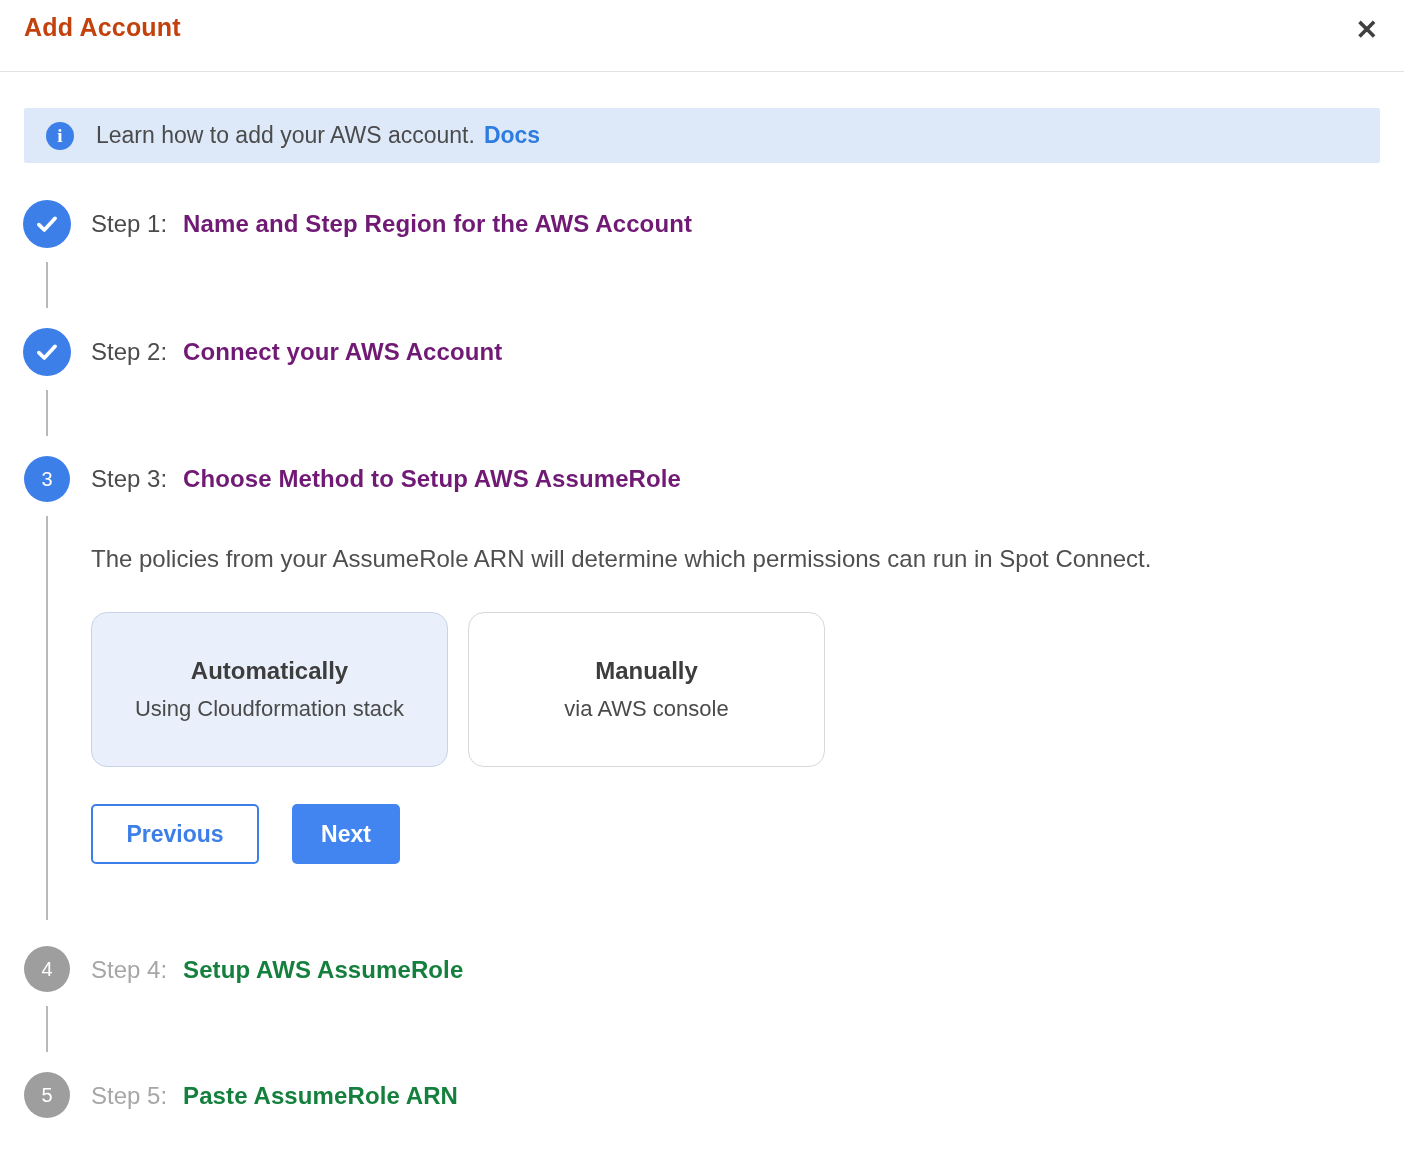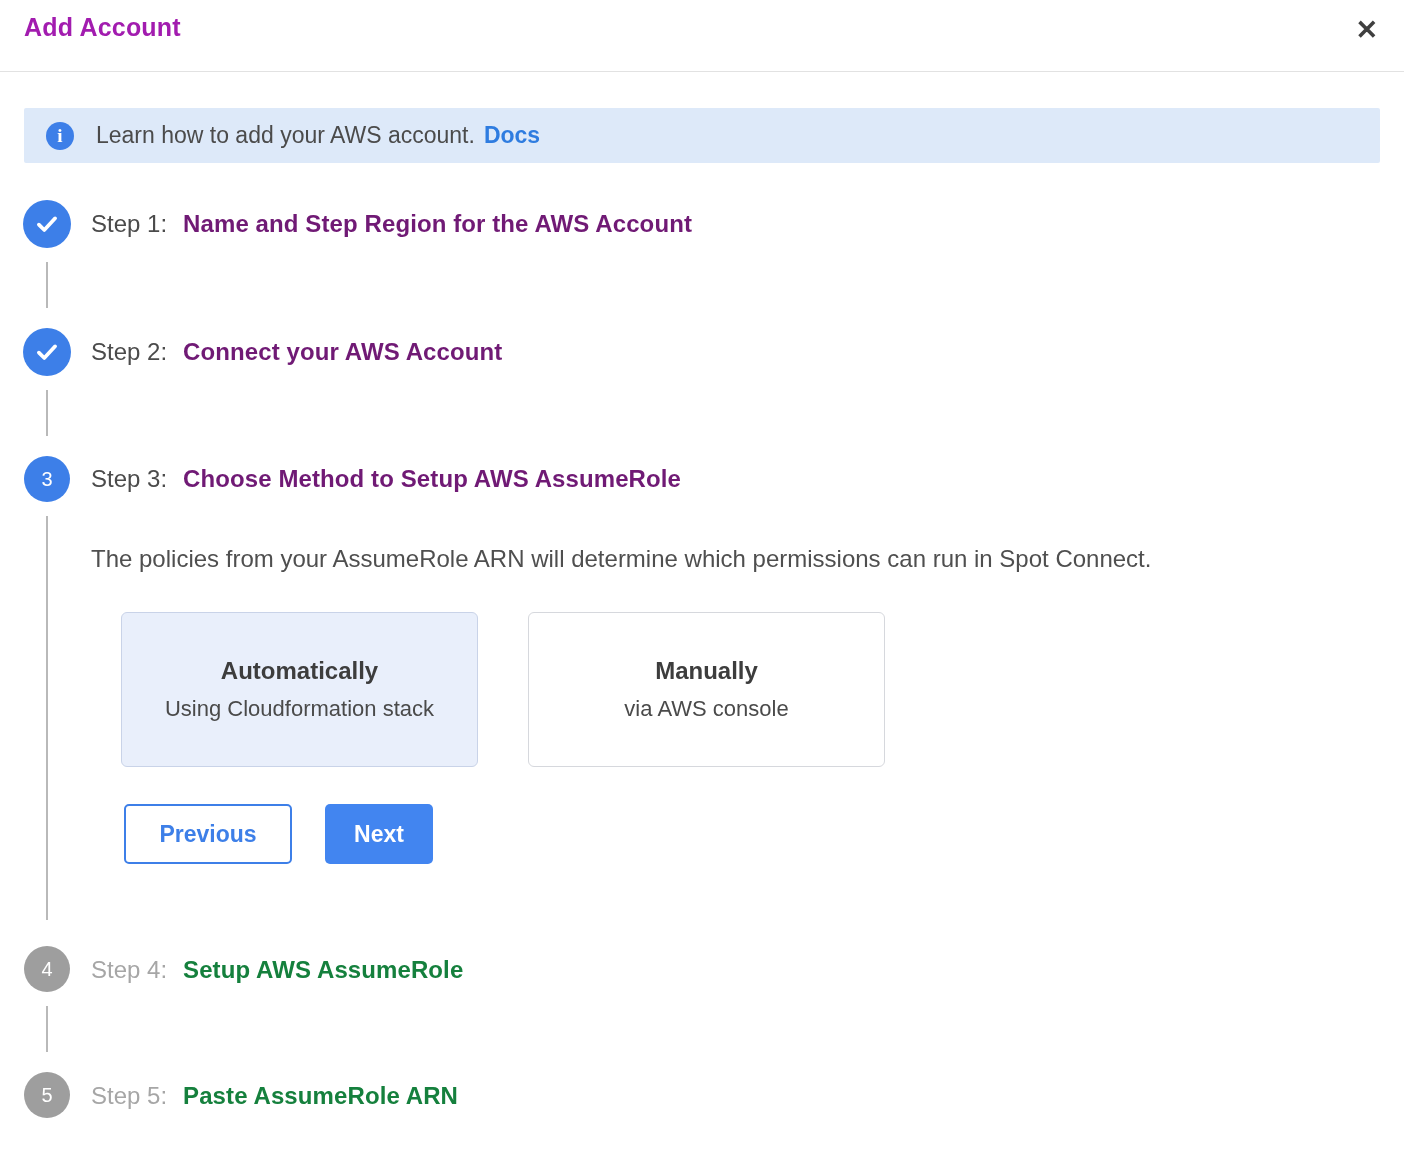"Add Account" .modal-title { color: #a21caf -> #c2410c }
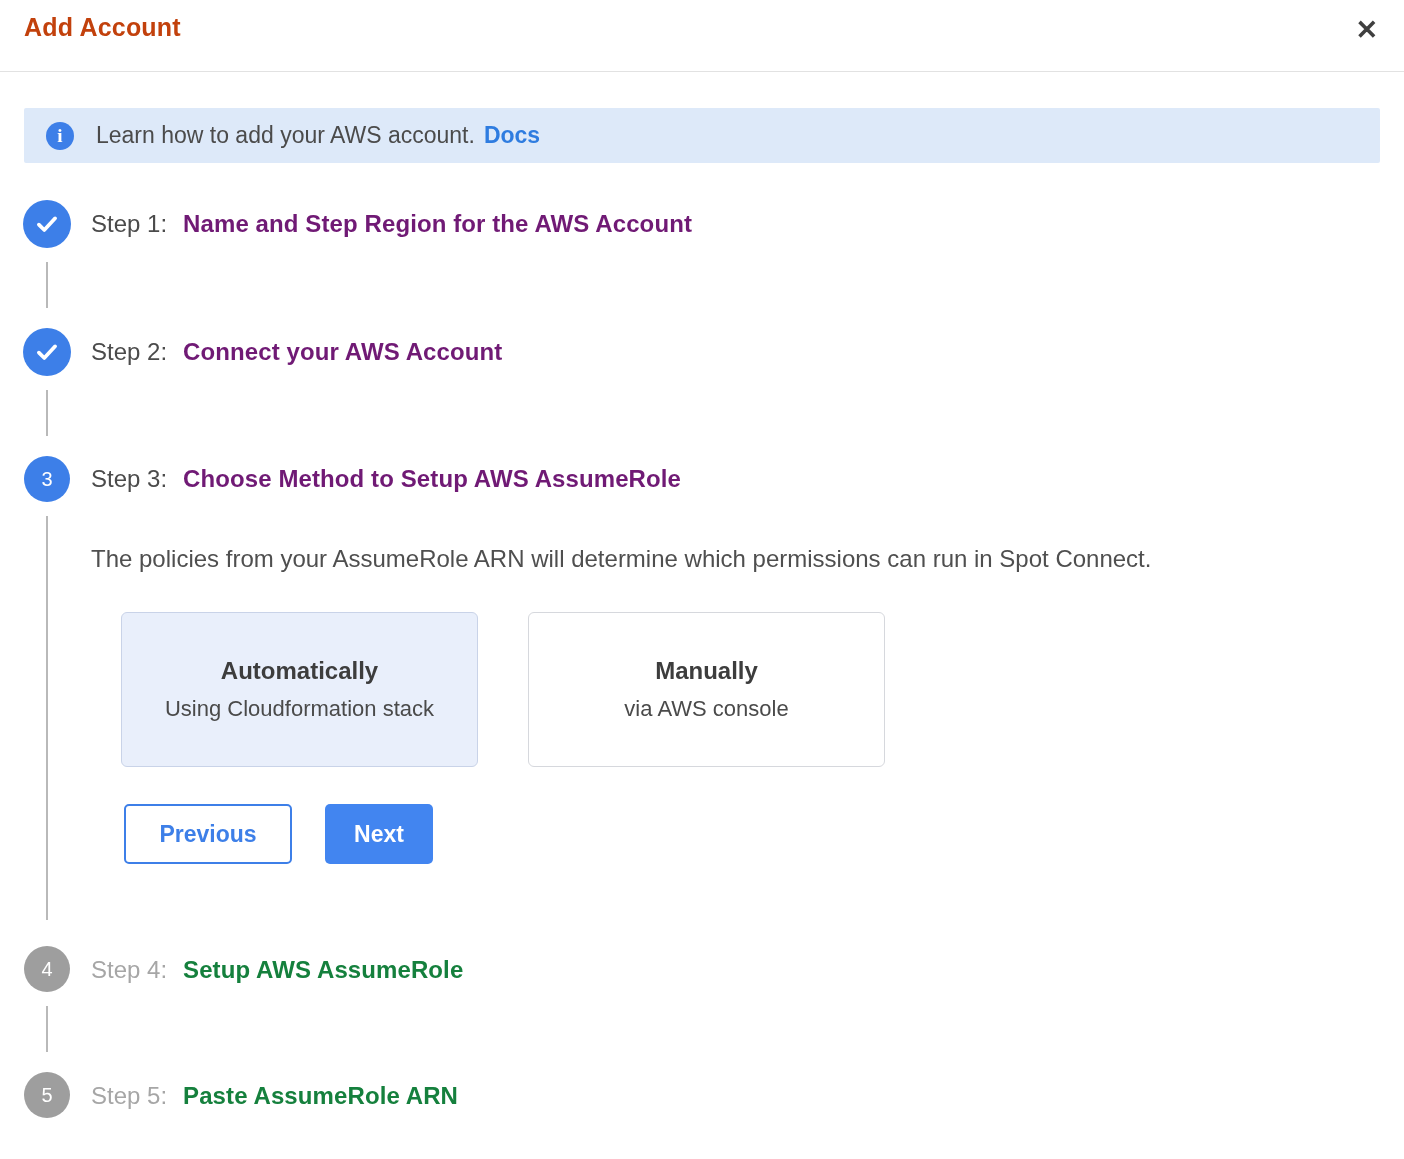"Automatically" .option-card { border-radius: 6px -> 16px; margin-left: 30px -> none }
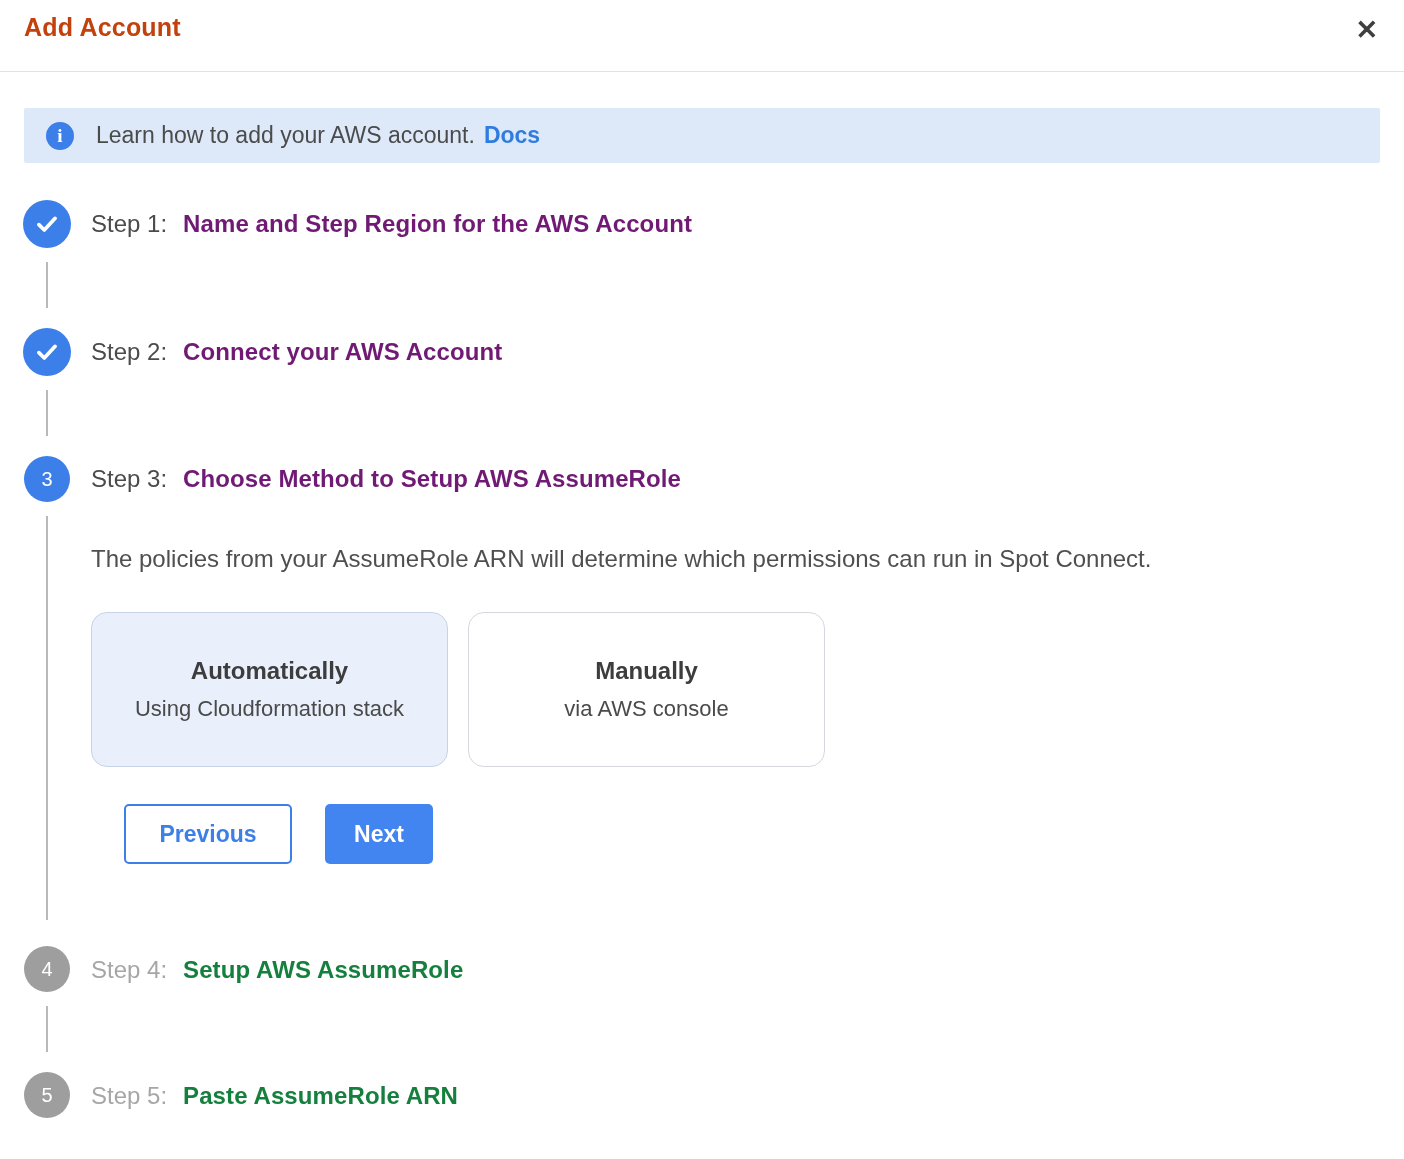"Previous" .actions { margin-left: 33px -> none }
